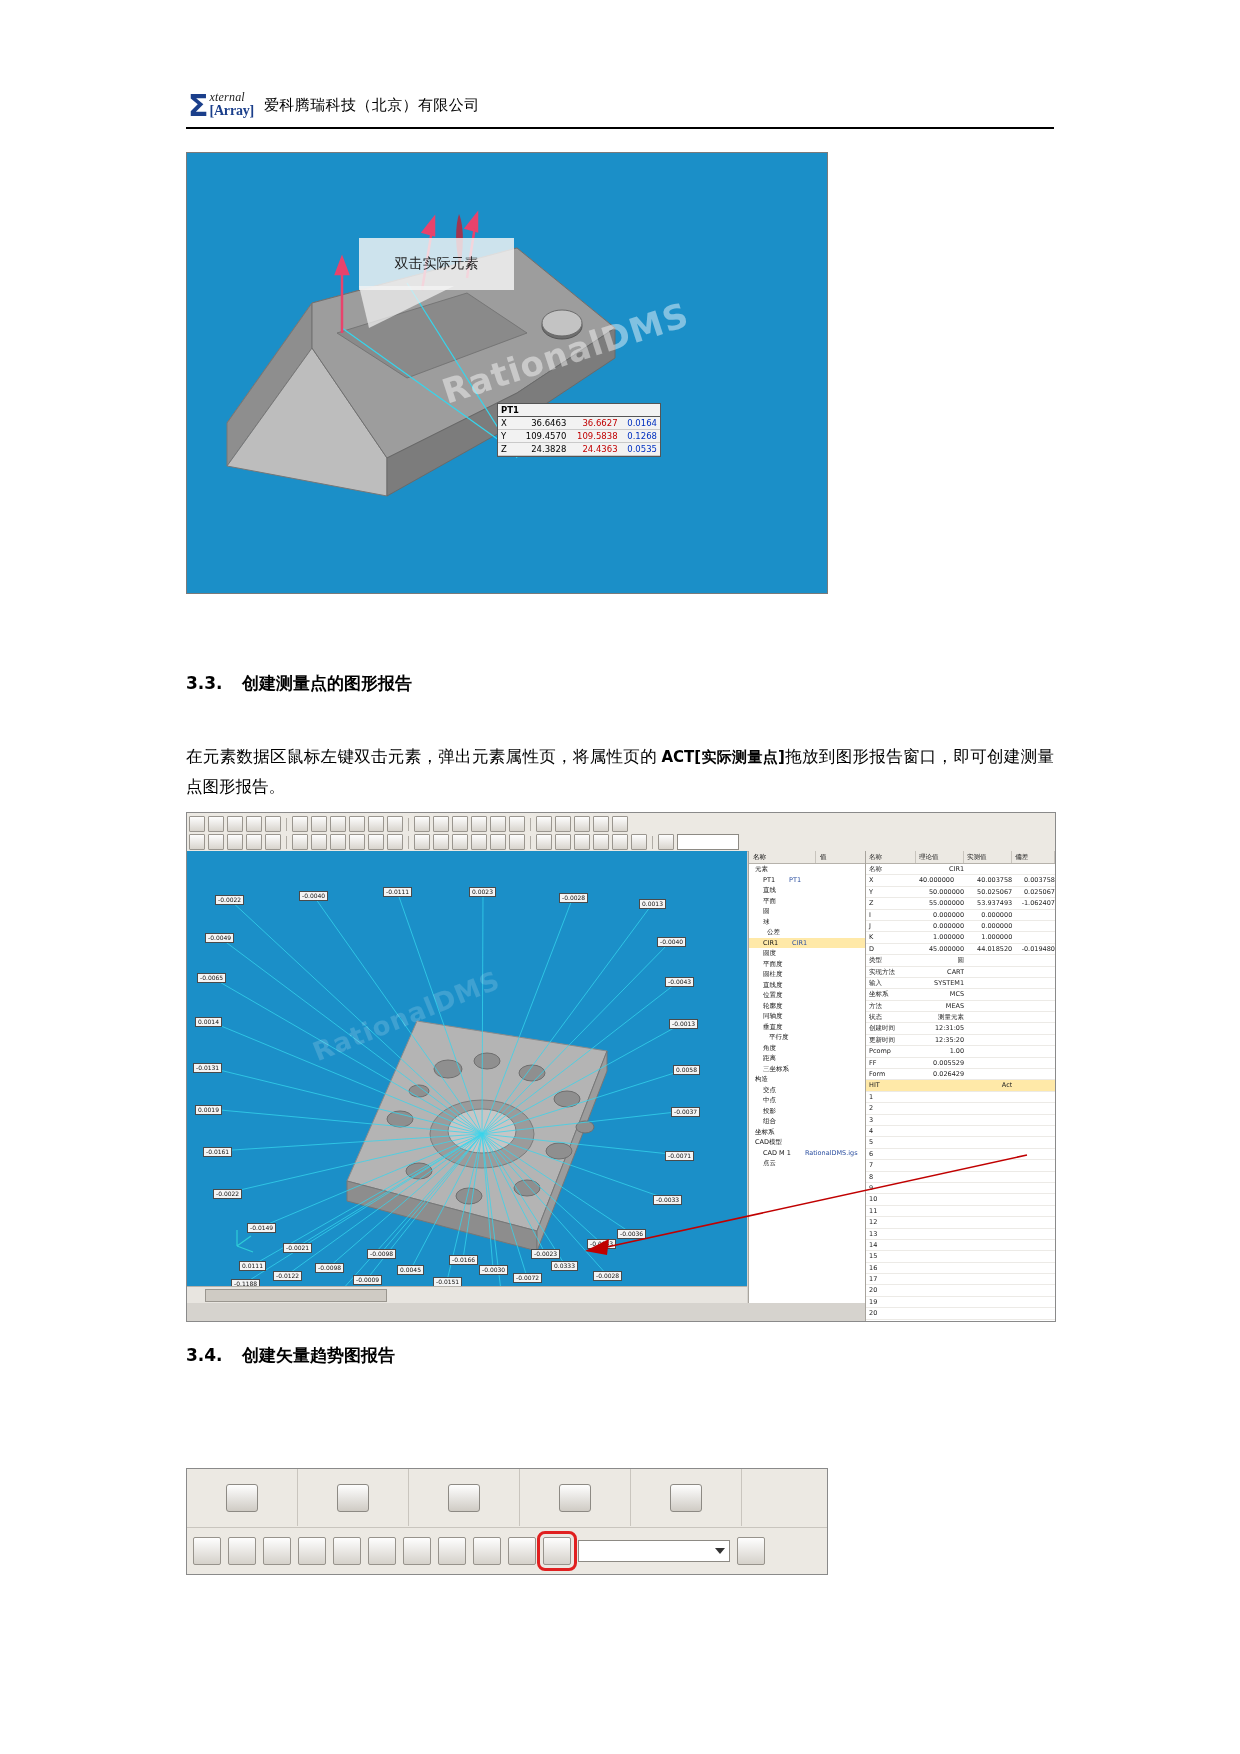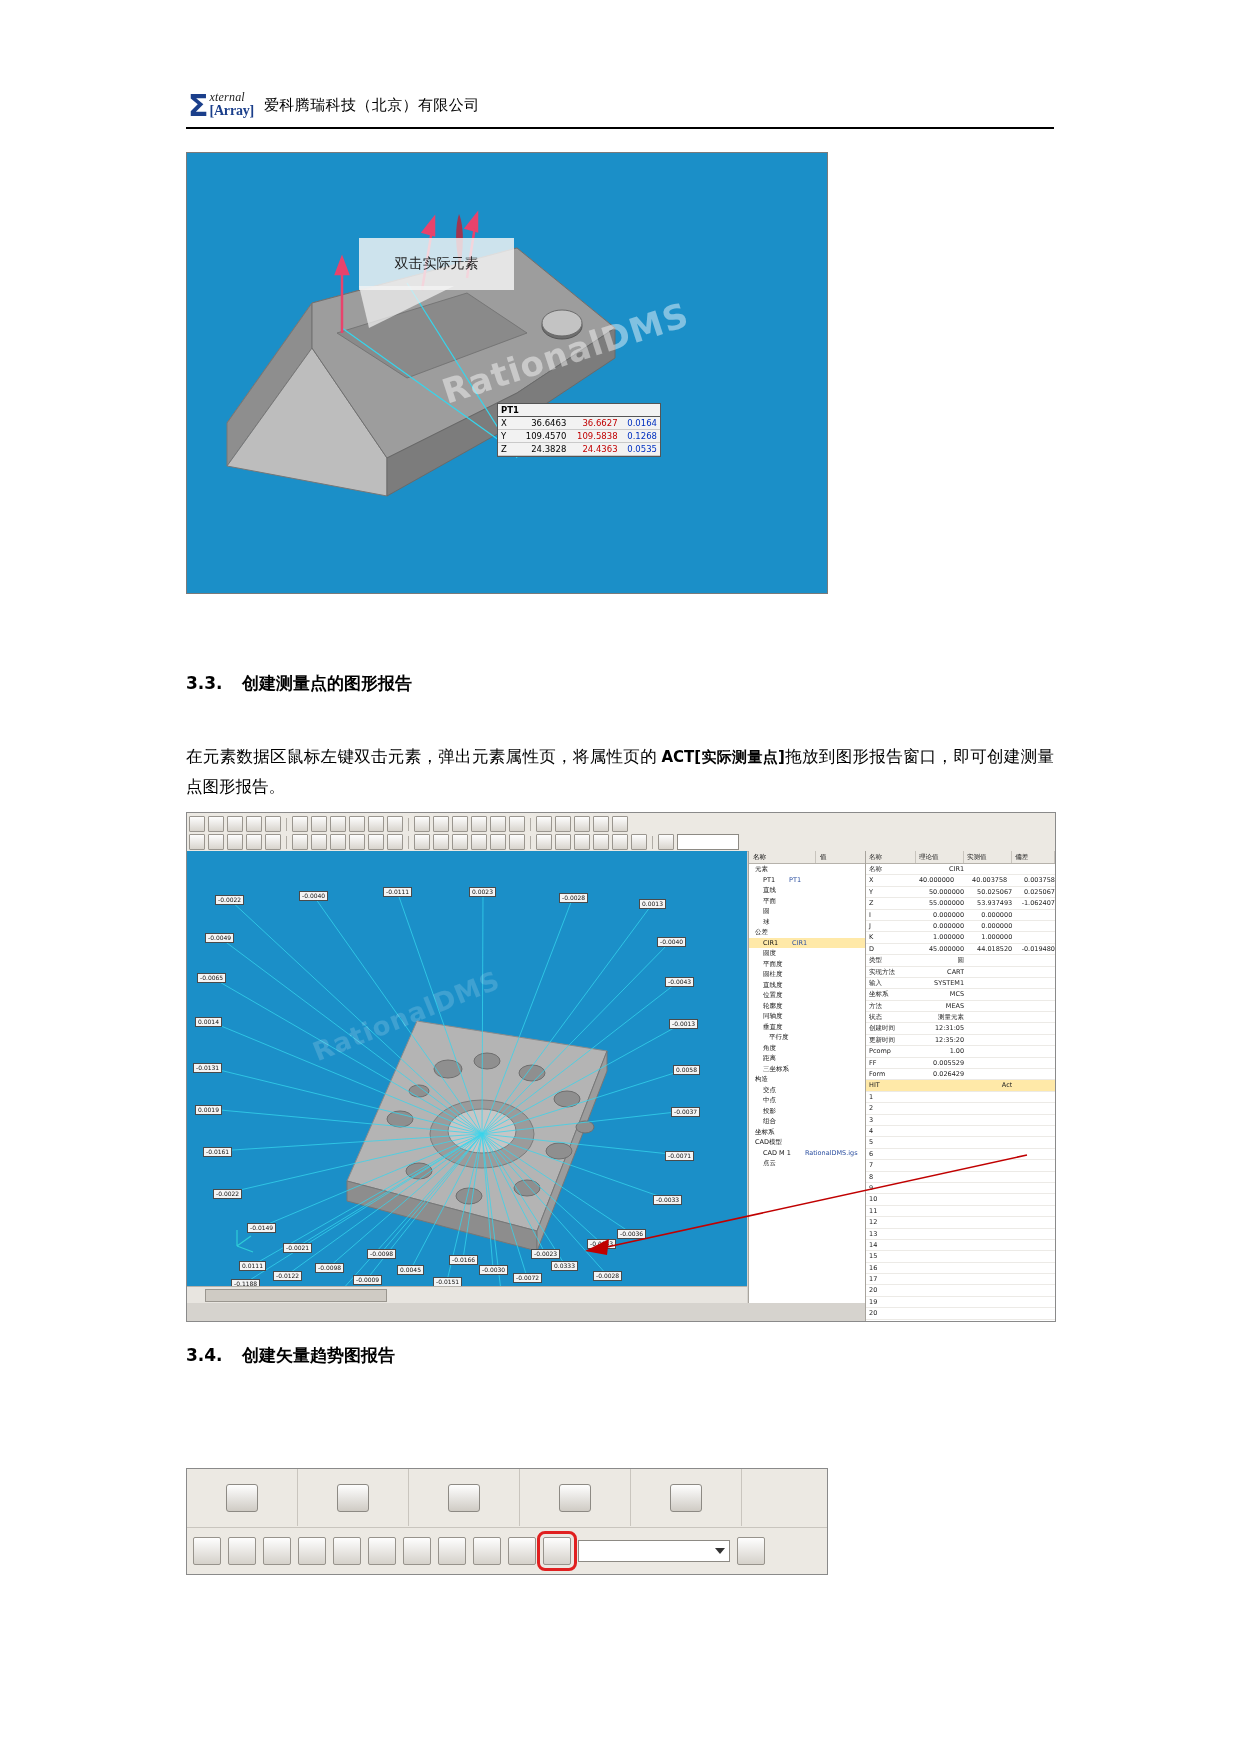"40.003758" div { text-align: center -> right }
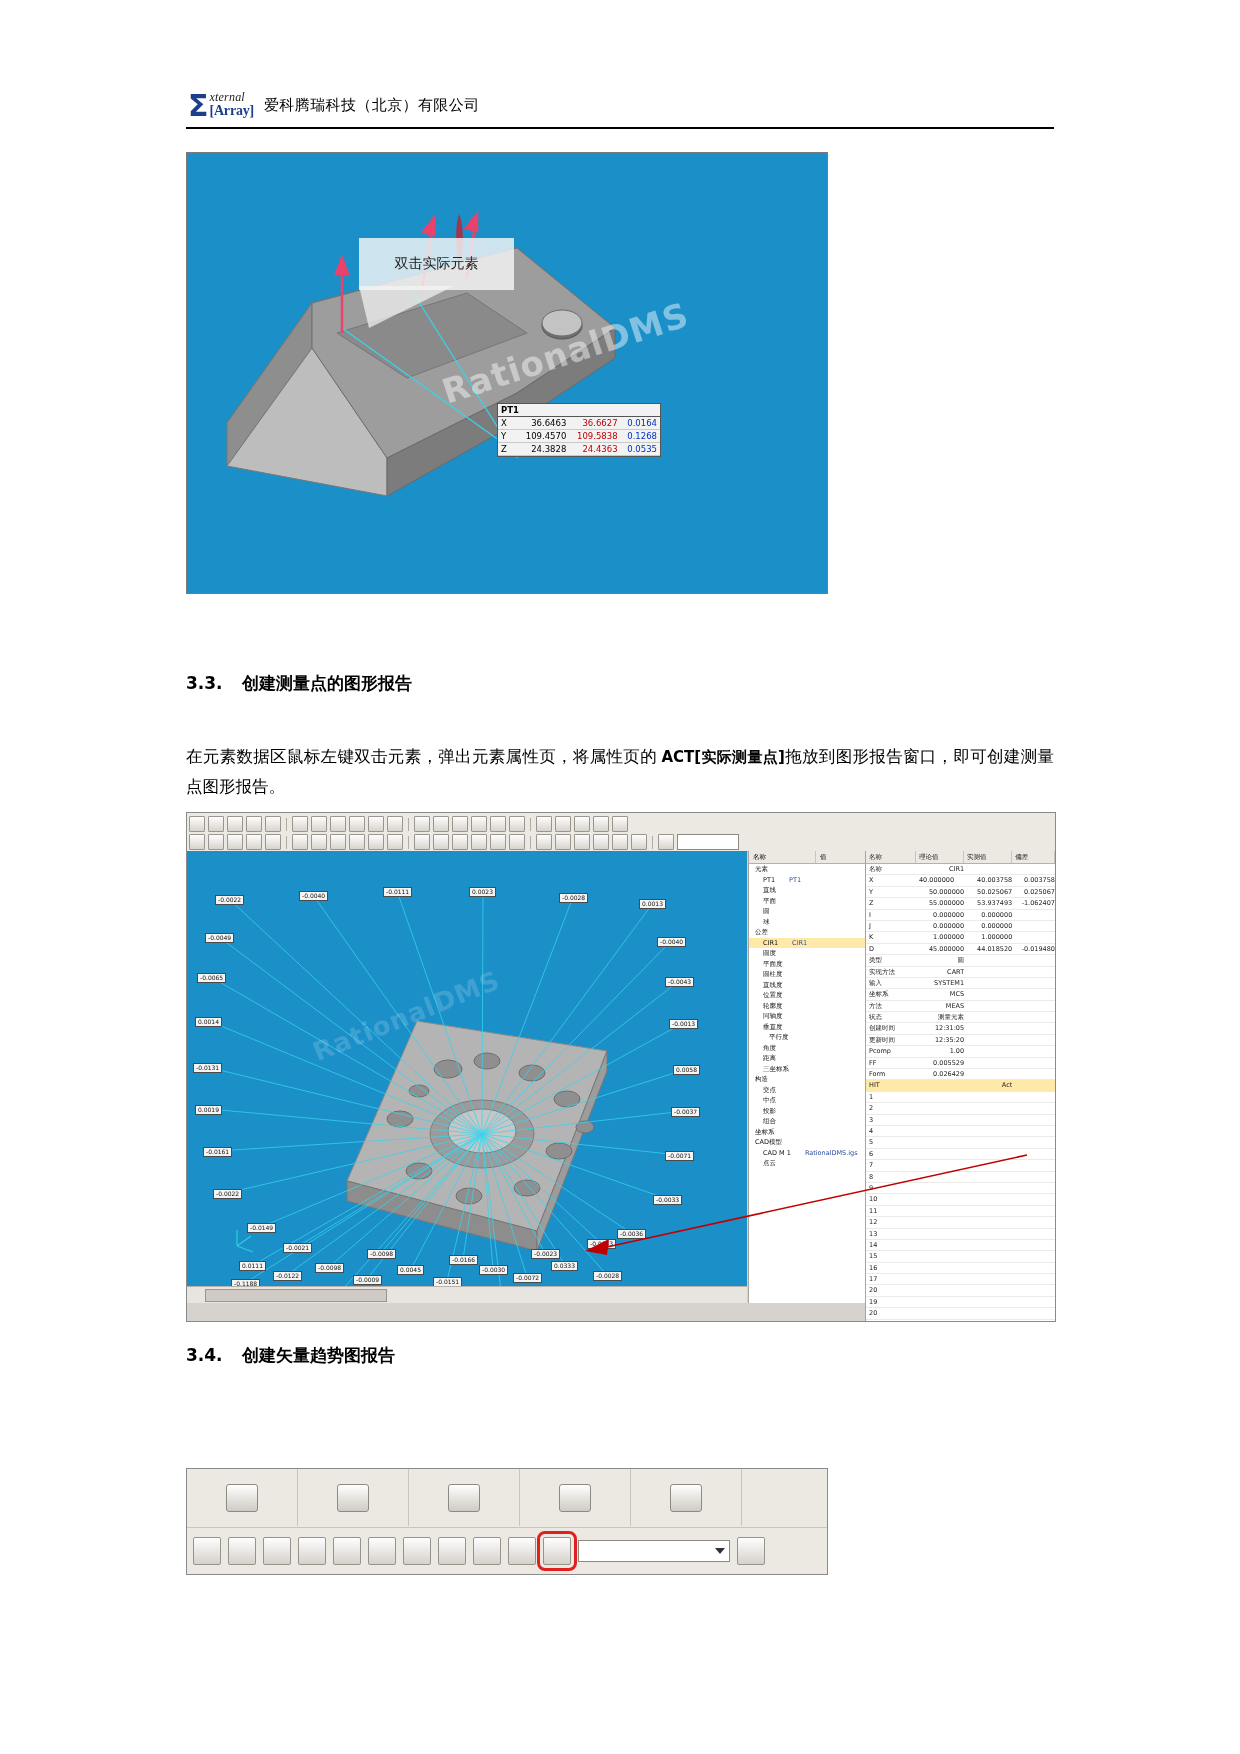"公差" div.trow { margin-left: none -> 12px }
